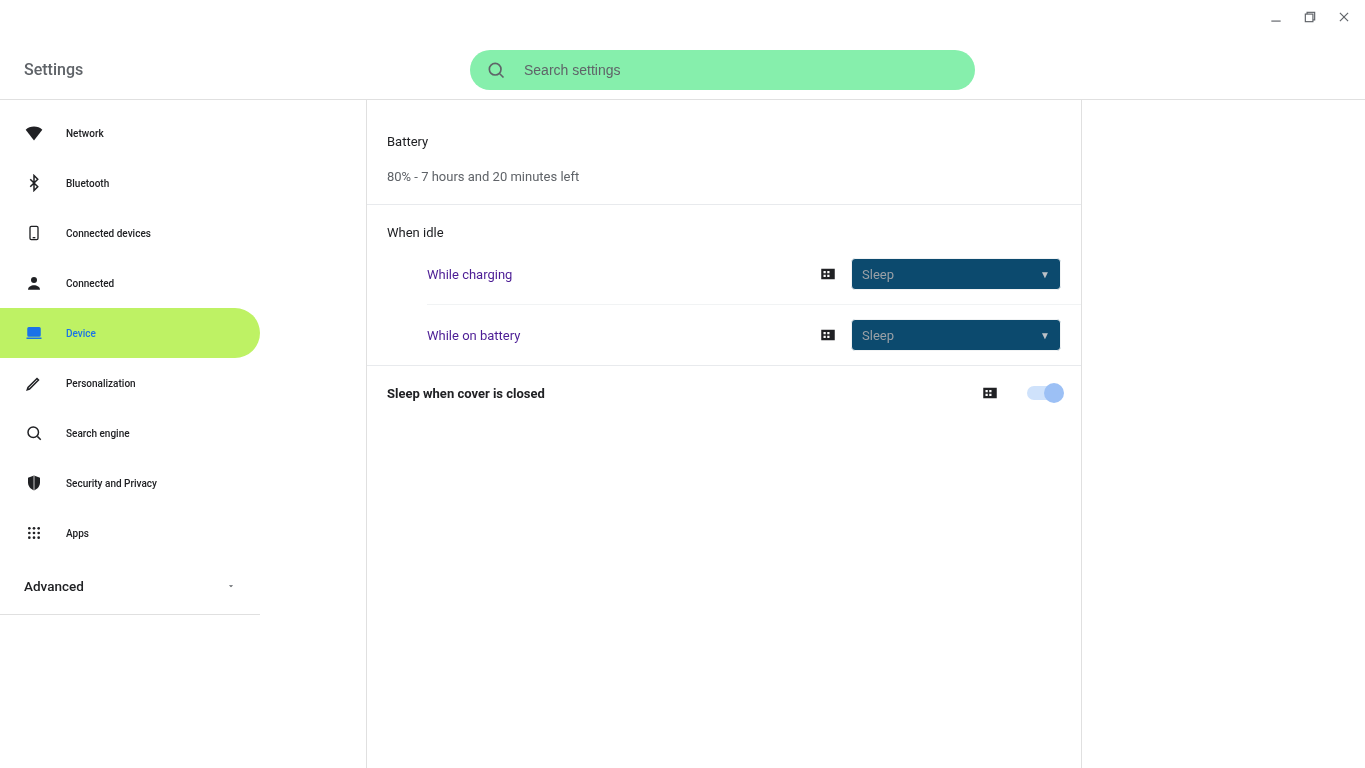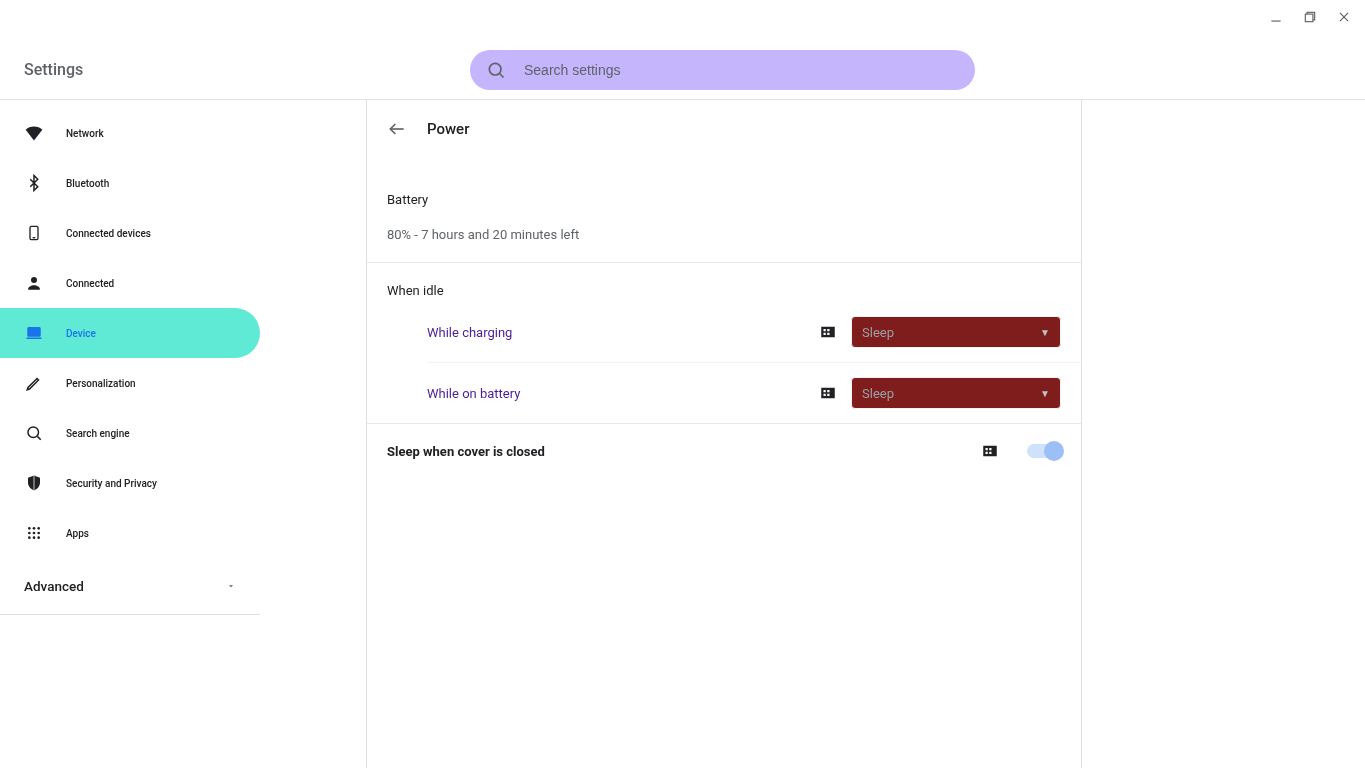"Search settings" .searchbar { background: #c4b5fd -> #86efac }
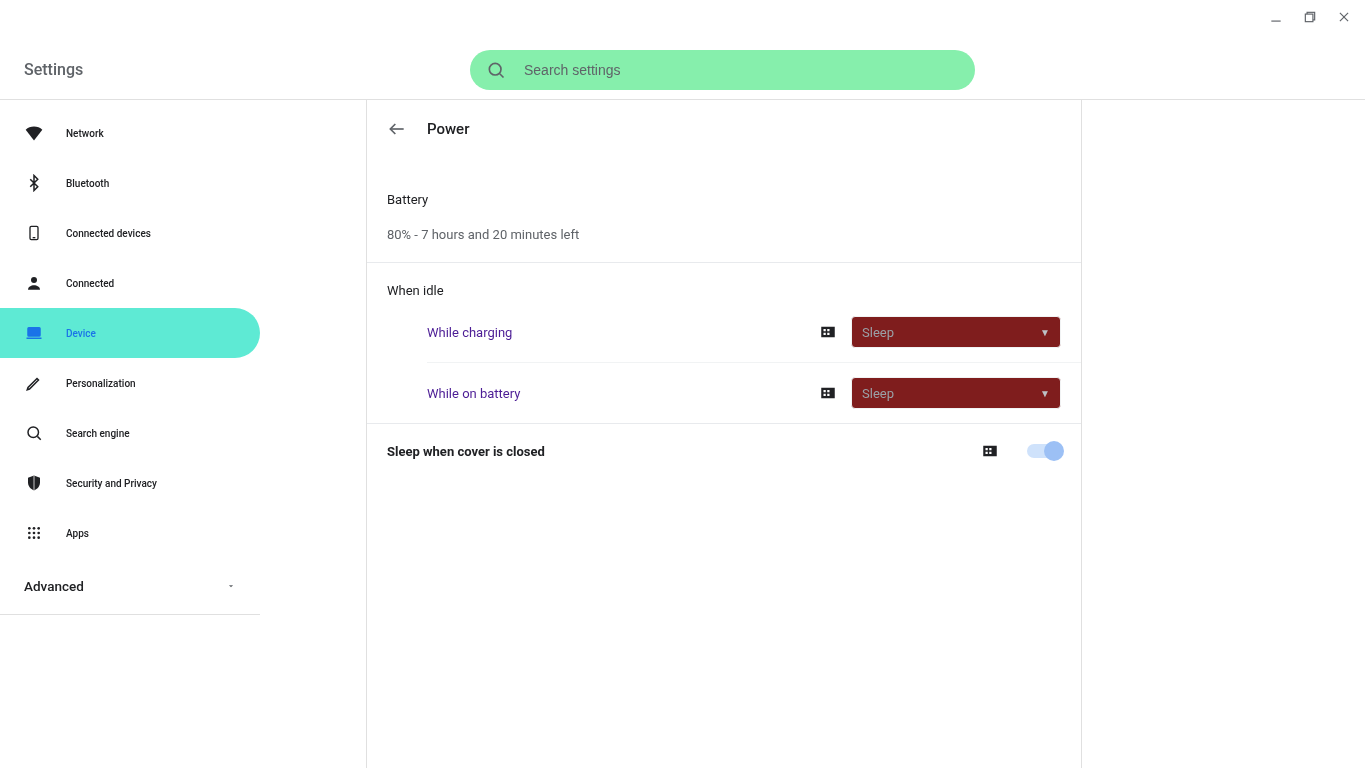"Power" div.page-header { html: <div> <span> <svg> <line></line> <polyline></polyline> </svg> </span> <span>Power</span> </div> -> none }
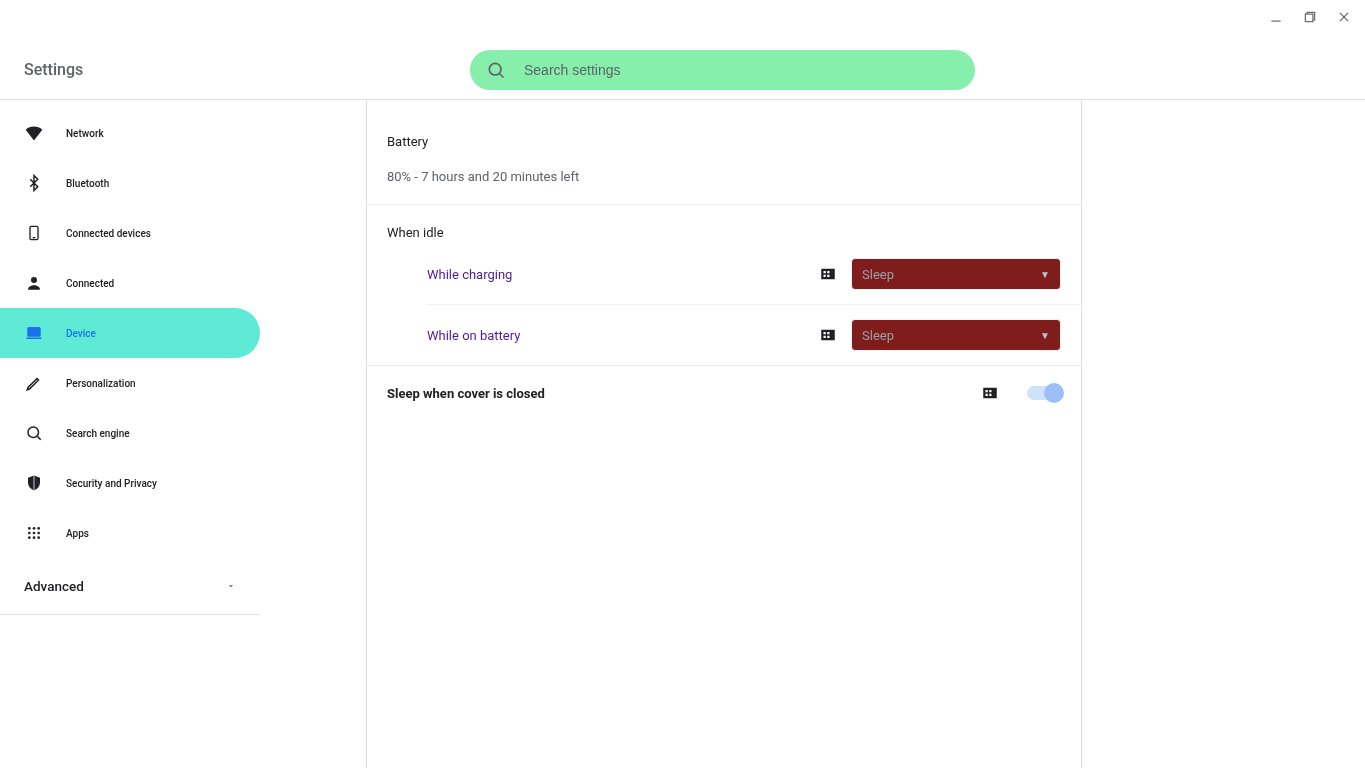"Sleep" .select-box { background: #7f1d1d -> #0c4a6e }
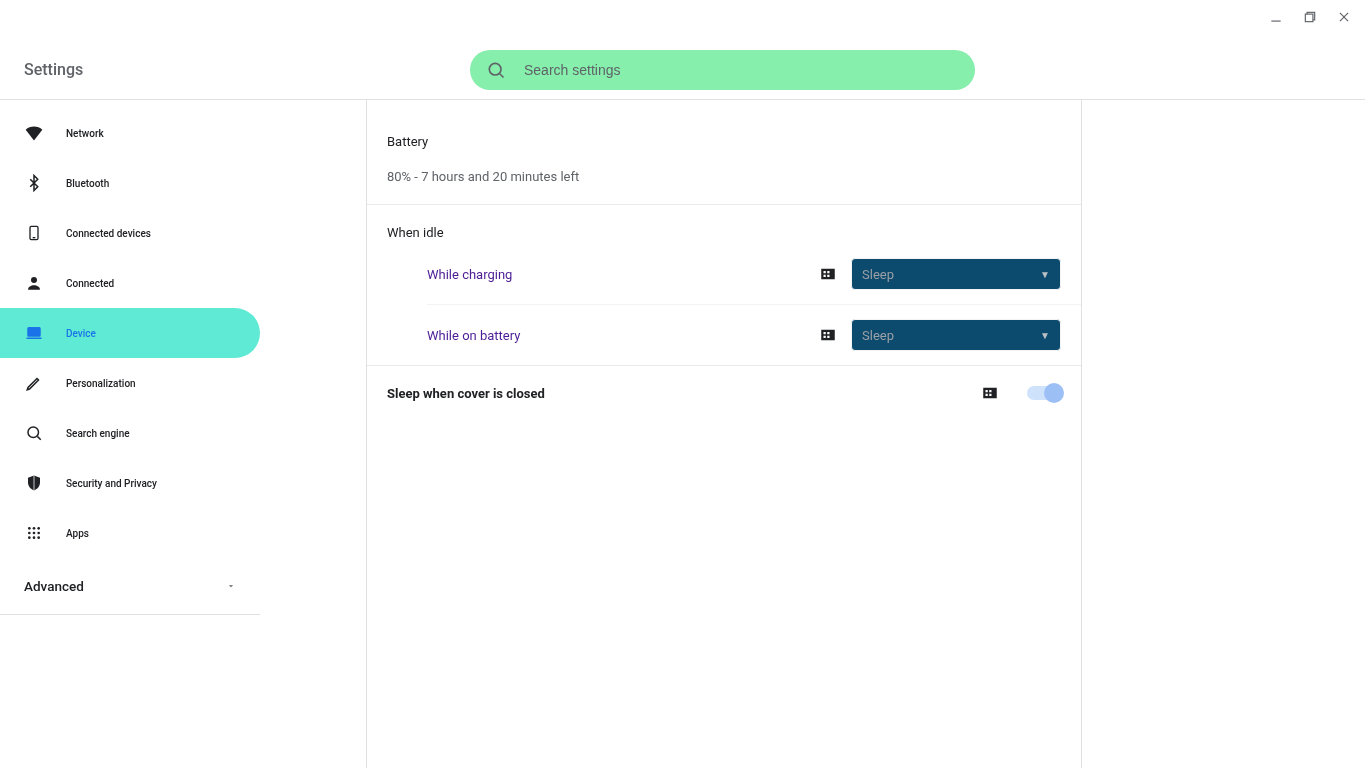"Device" .nav-item.selected { background: #5eead4 -> #bef264 }
